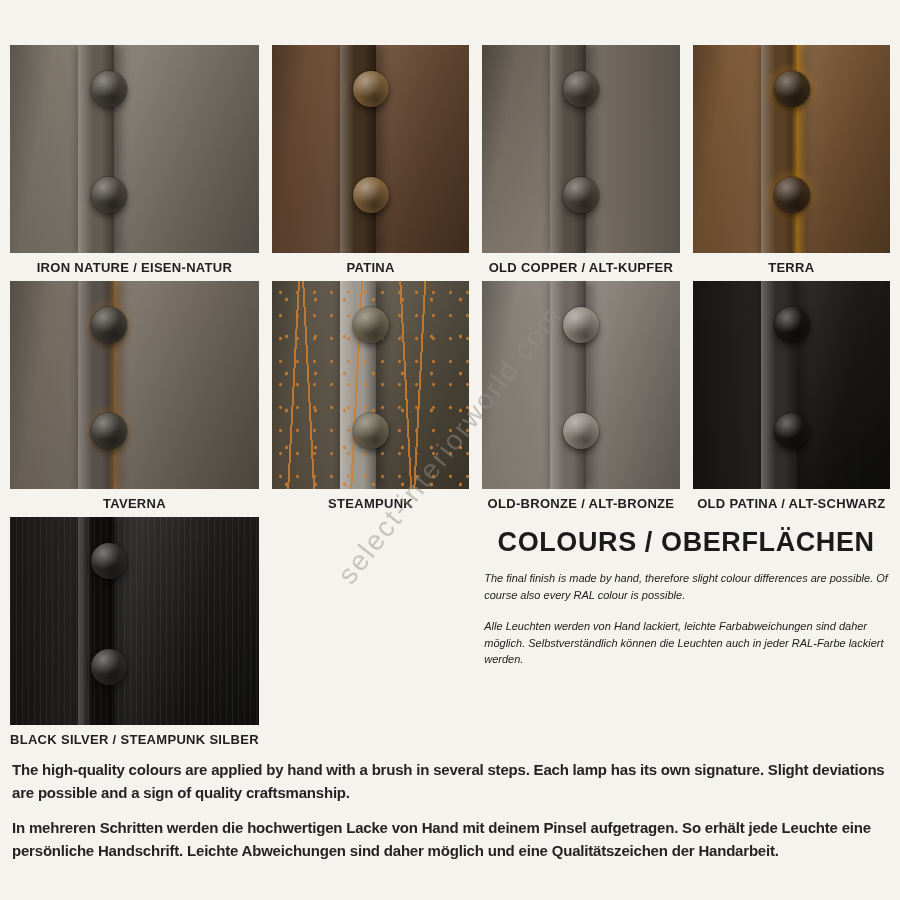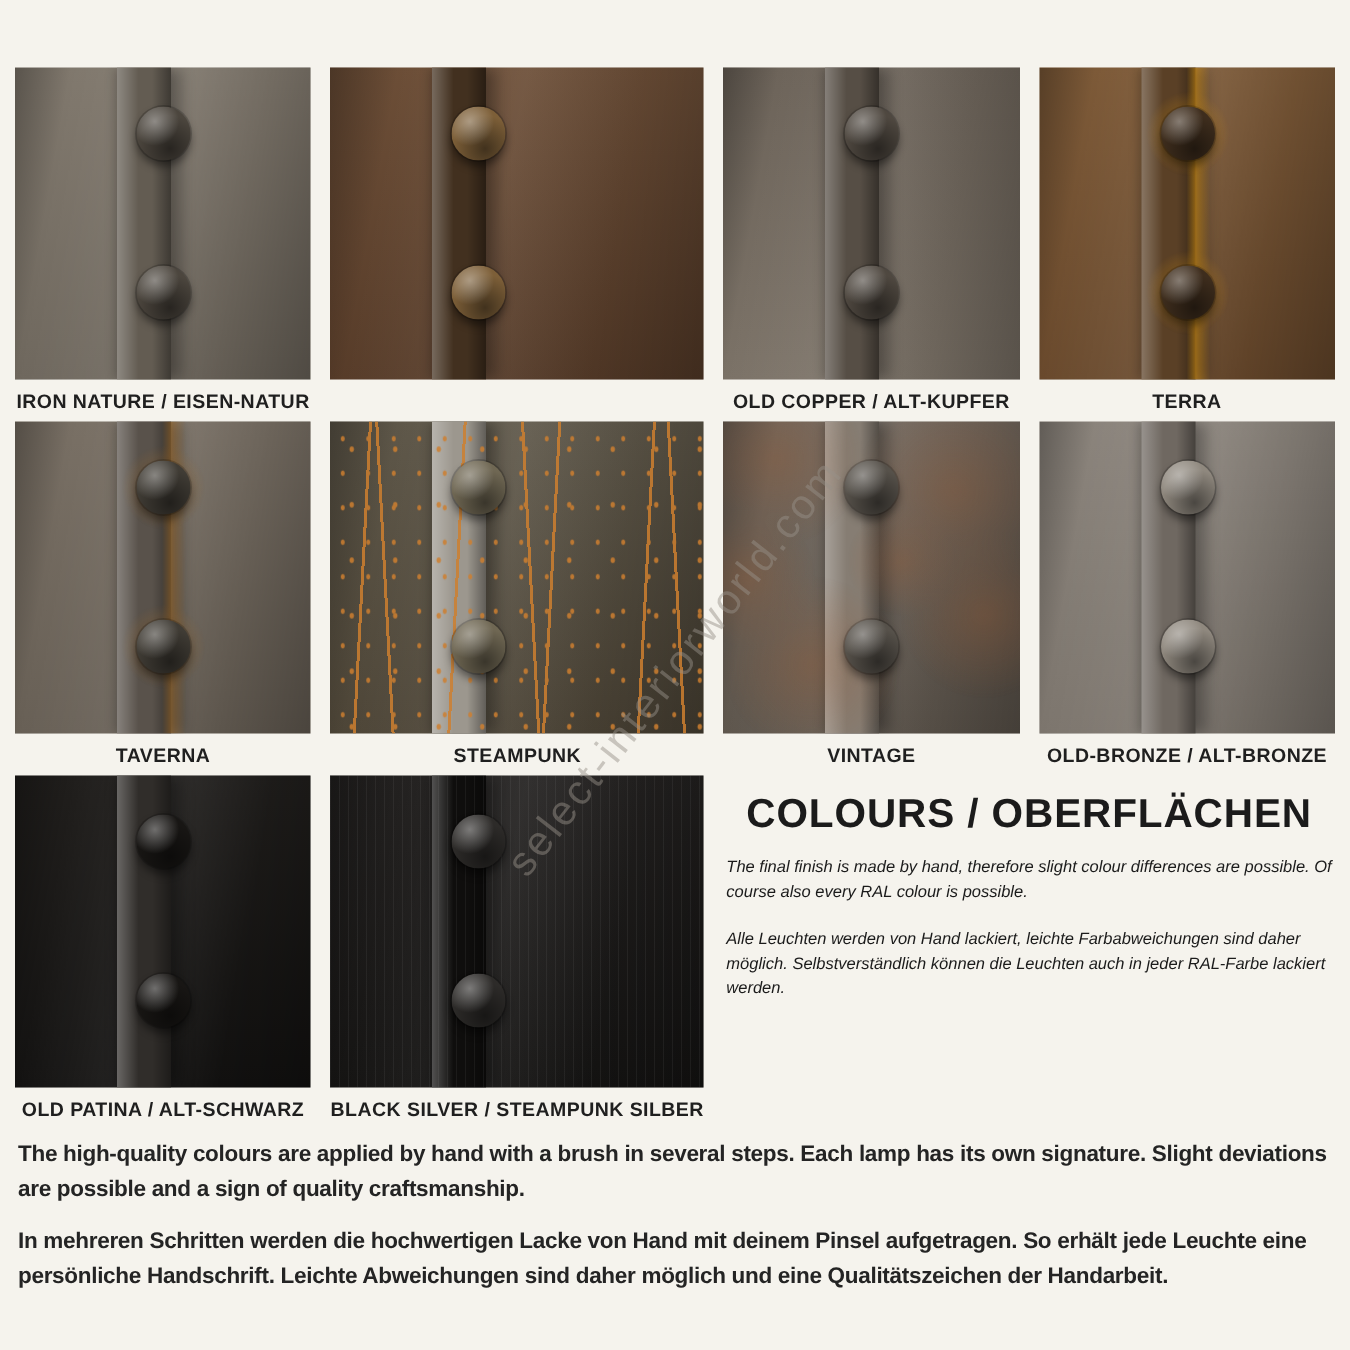"PATINA" figcaption.label { html: none -> <figcaption>PATINA</figcaption> }
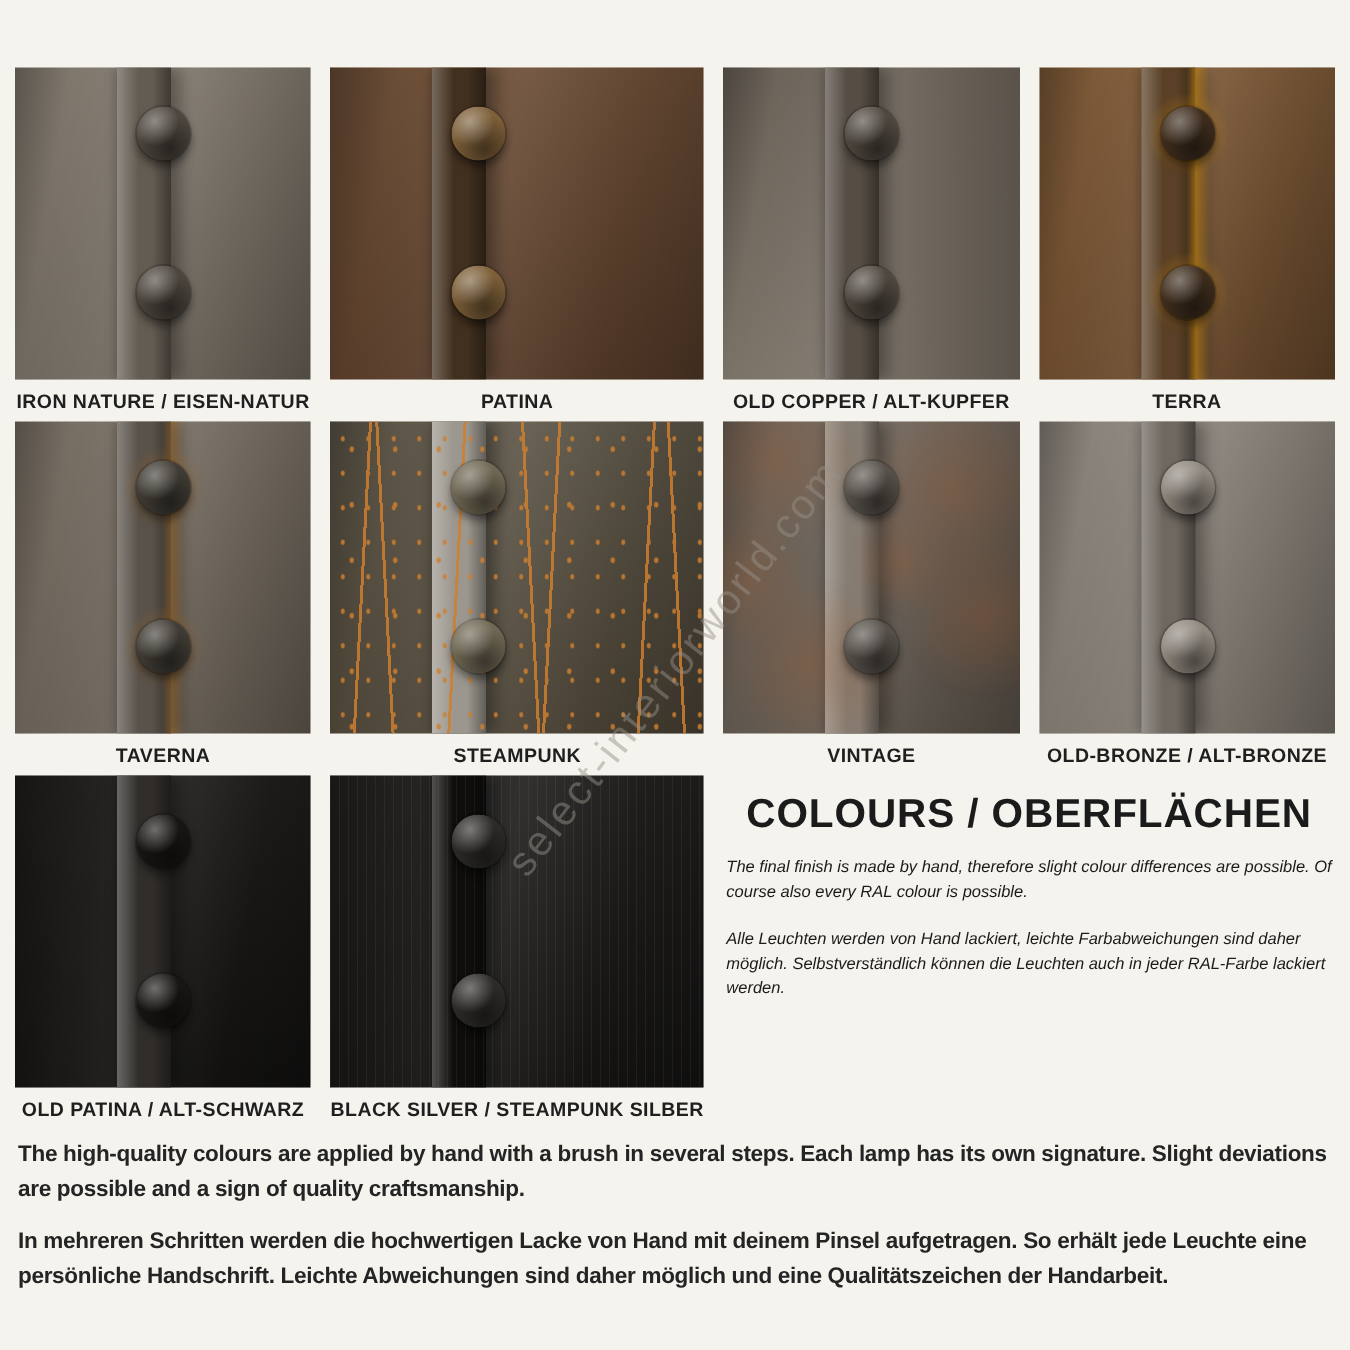"VINTAGE" figure.swatch { html: <figure> <div> <div></div> <div></div> <div></div> <div></div> </div> <figcaption>VINTAGE</figcaption> </figure> -> none }
